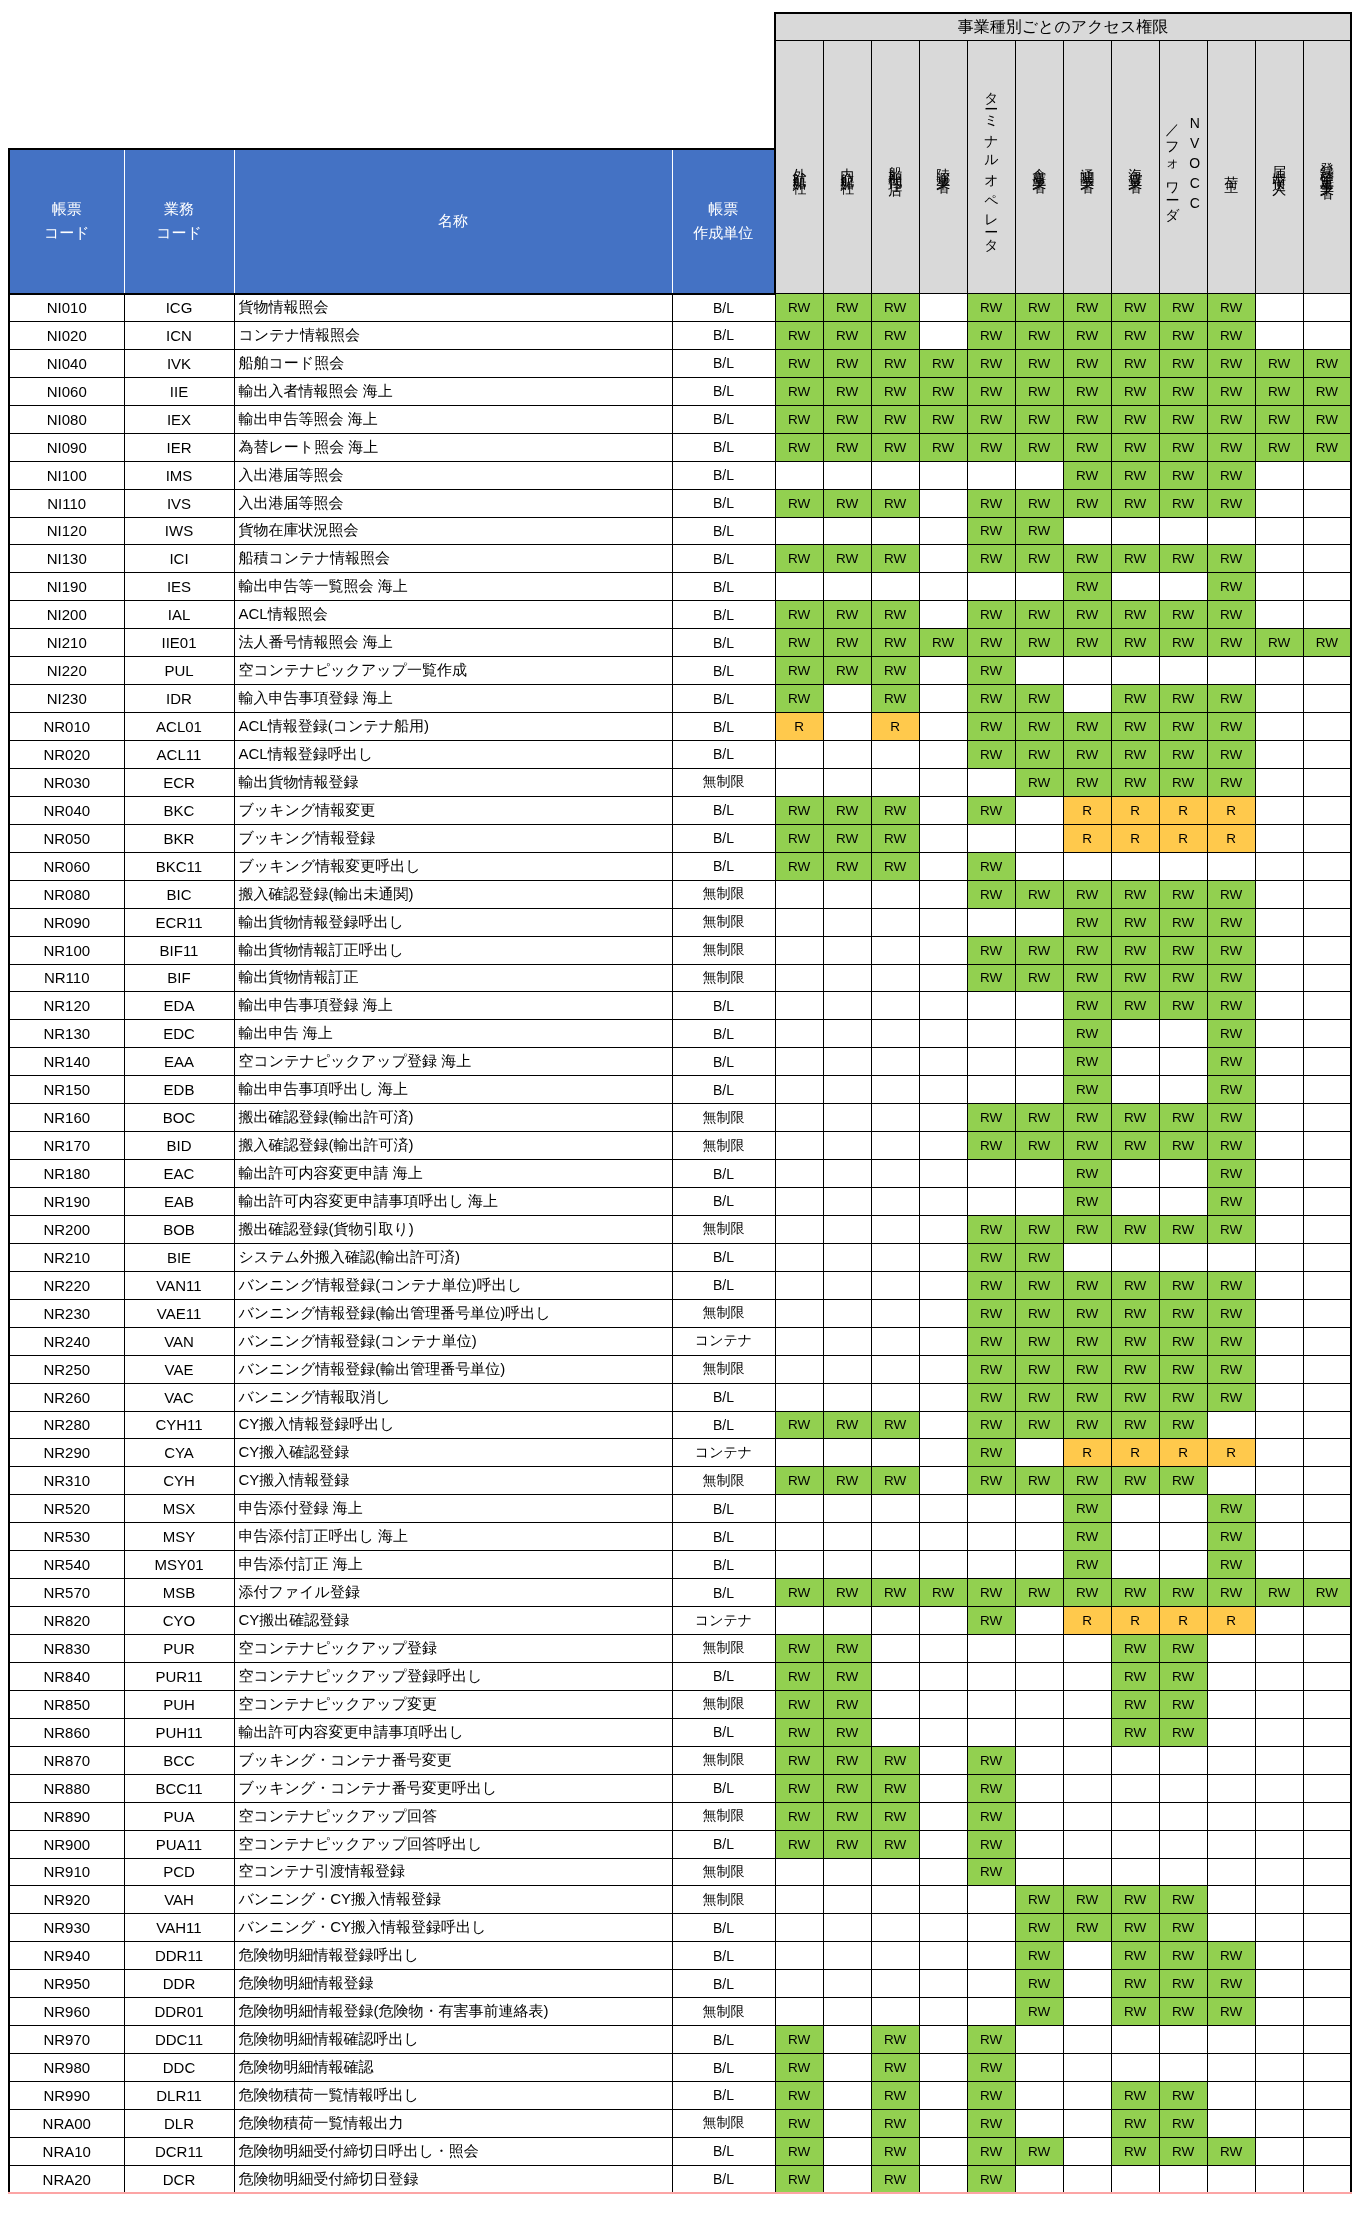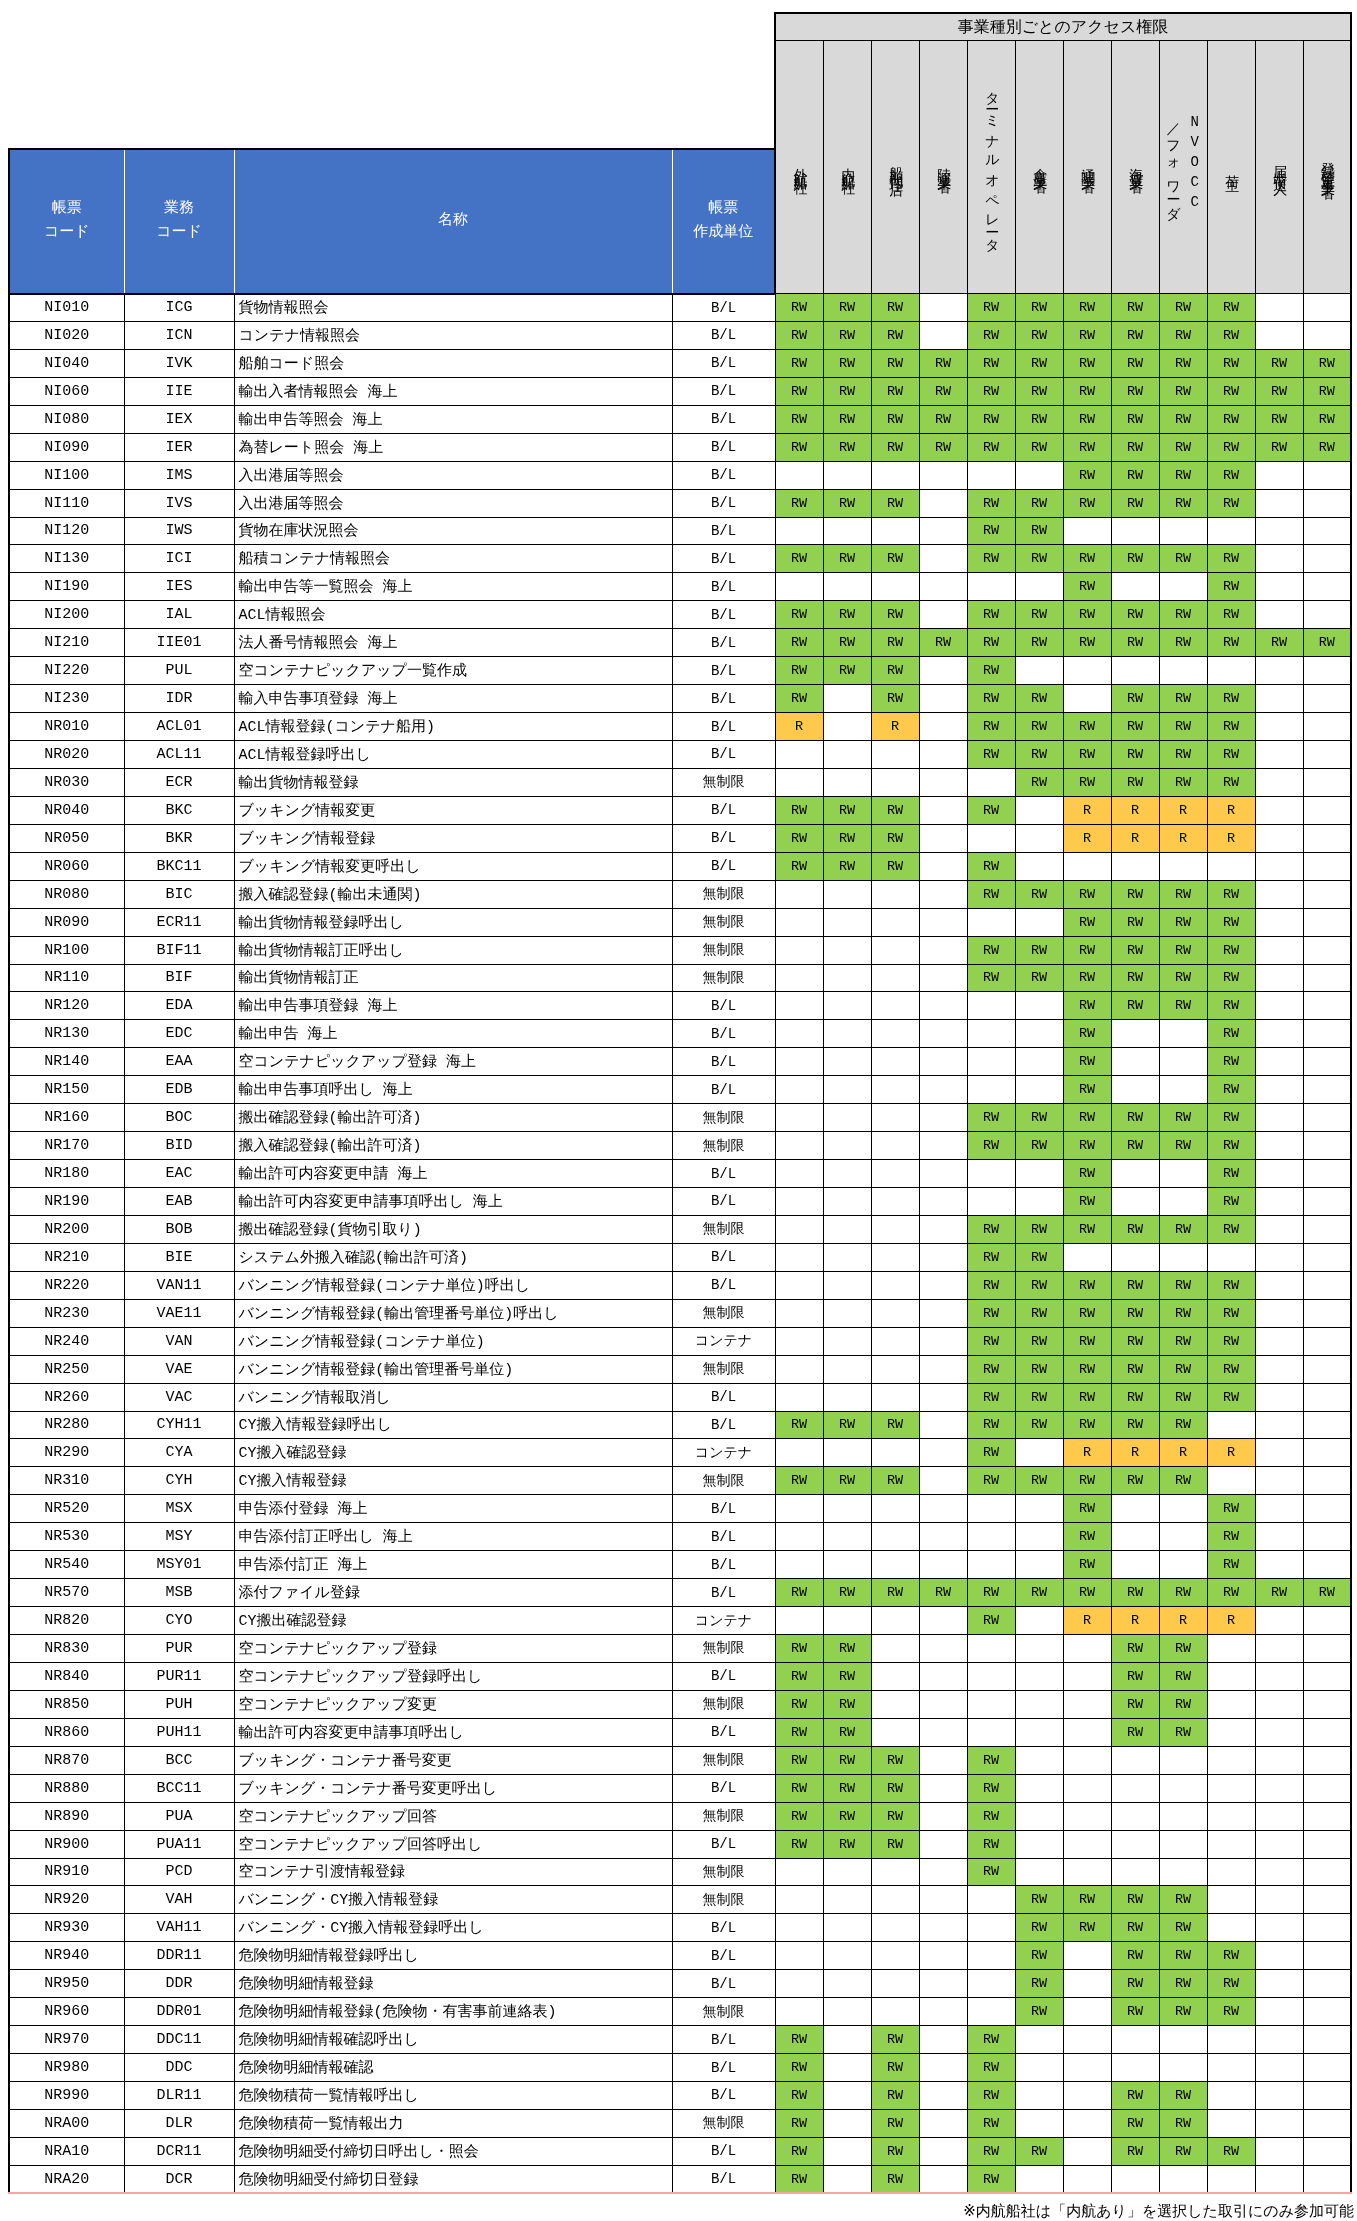"事業種別ごとのアクセス権限" table.grid { font-family: Liberation Mono, monospace -> none }
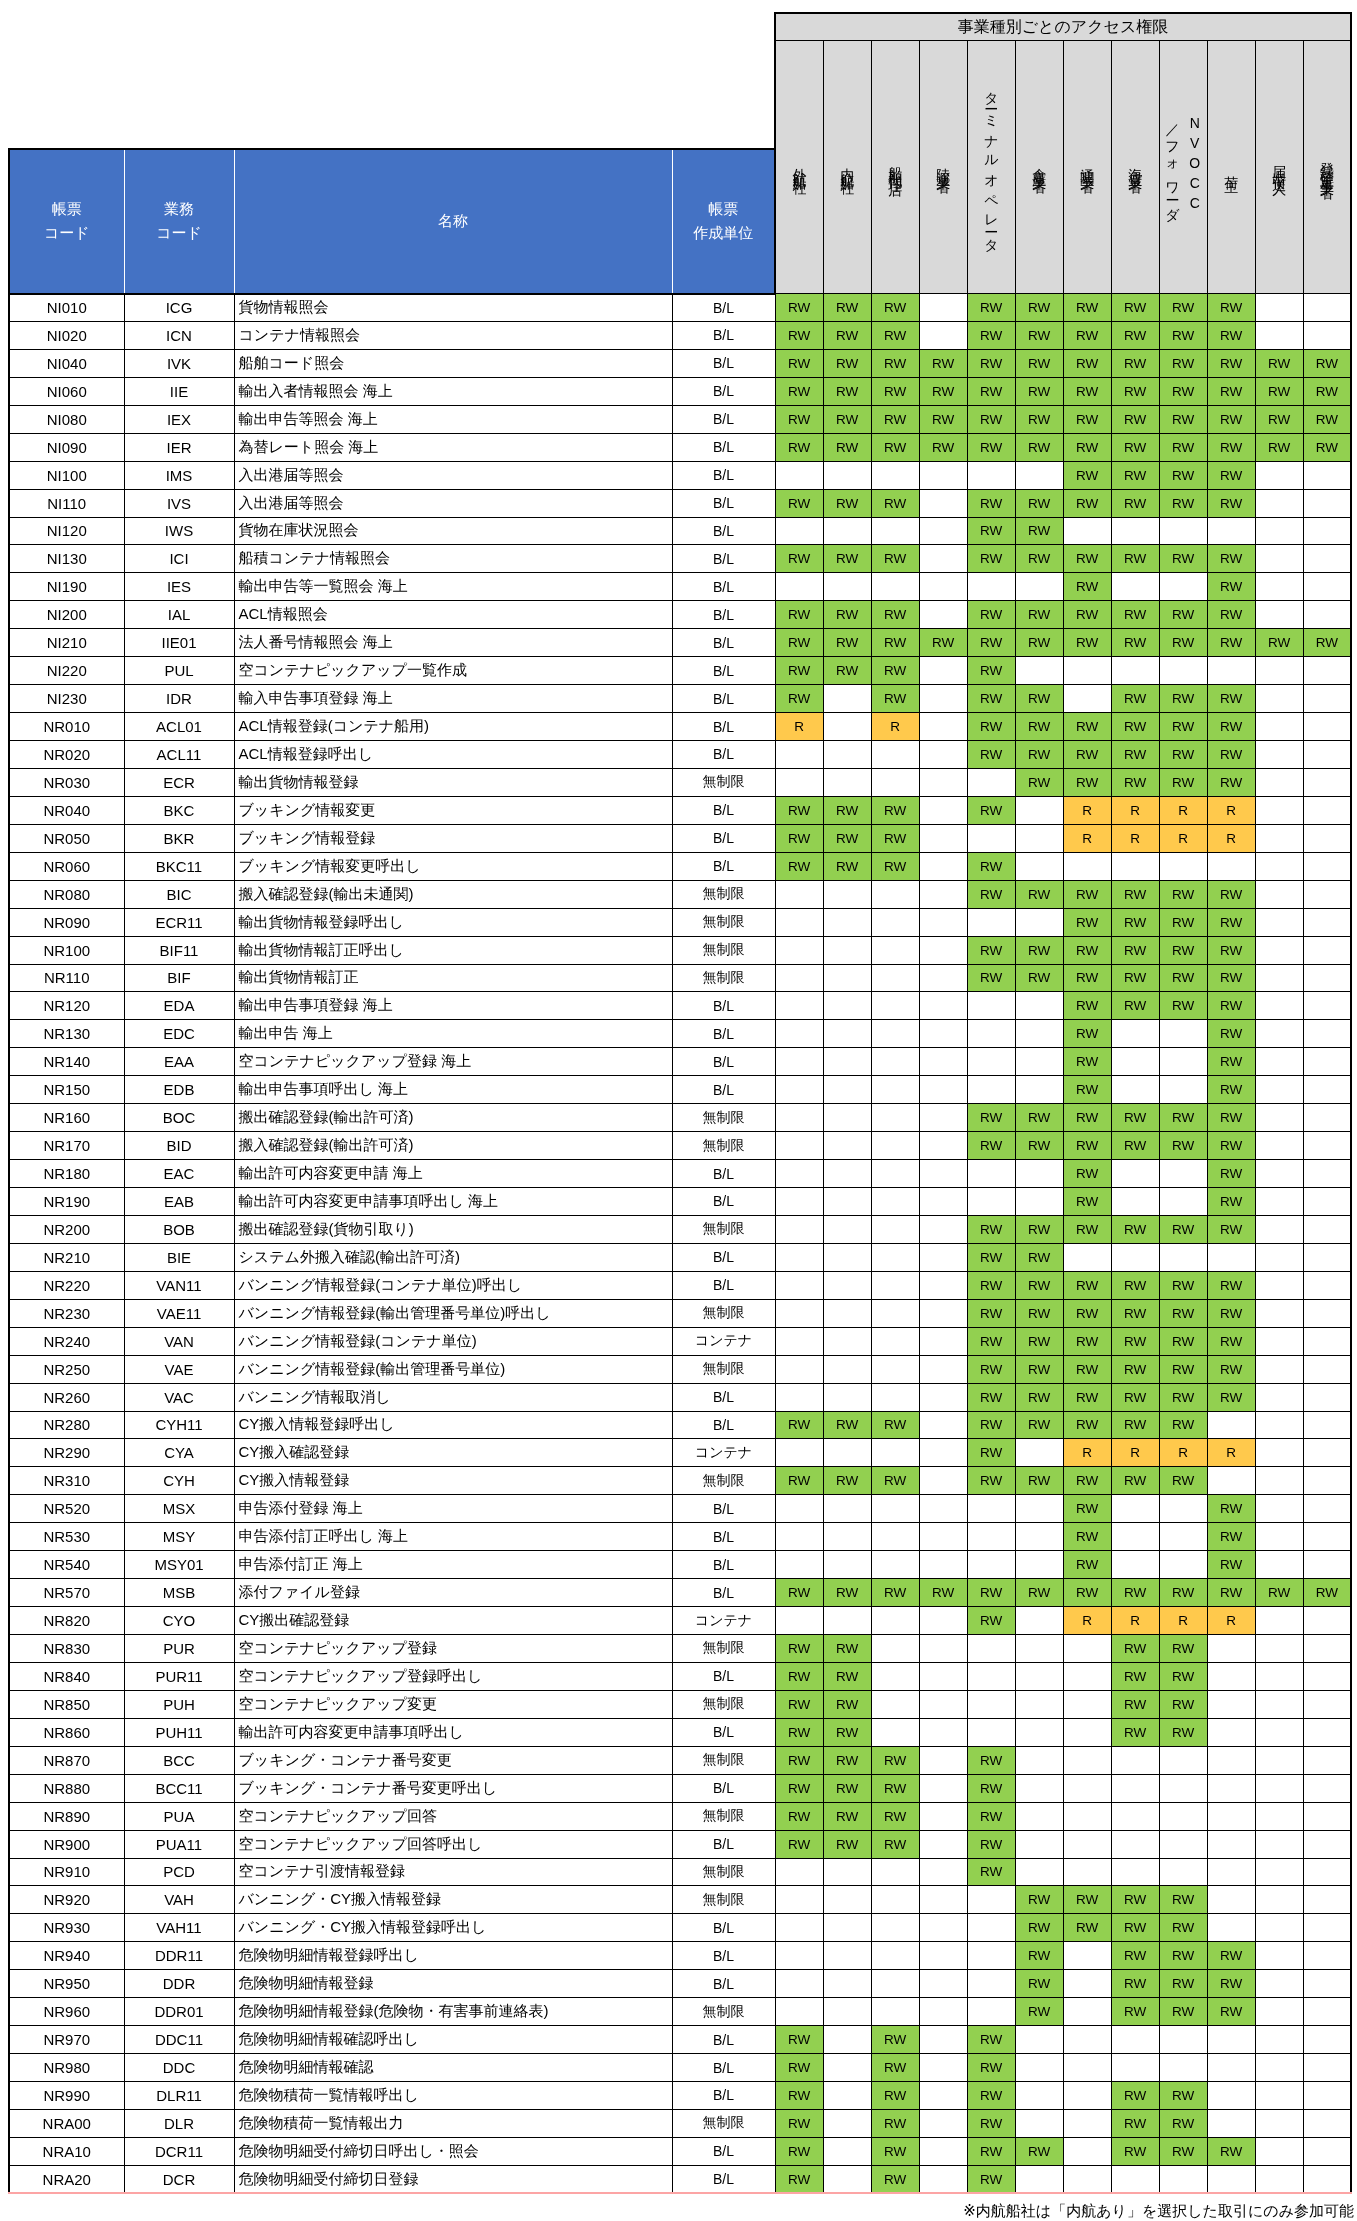"※内航船社は「内航あり」を選択した取引にのみ参加可能" div.footnote { html: <div>※内航船社は「内航あり」を選択した取引にのみ参加可能</div> -> none }
